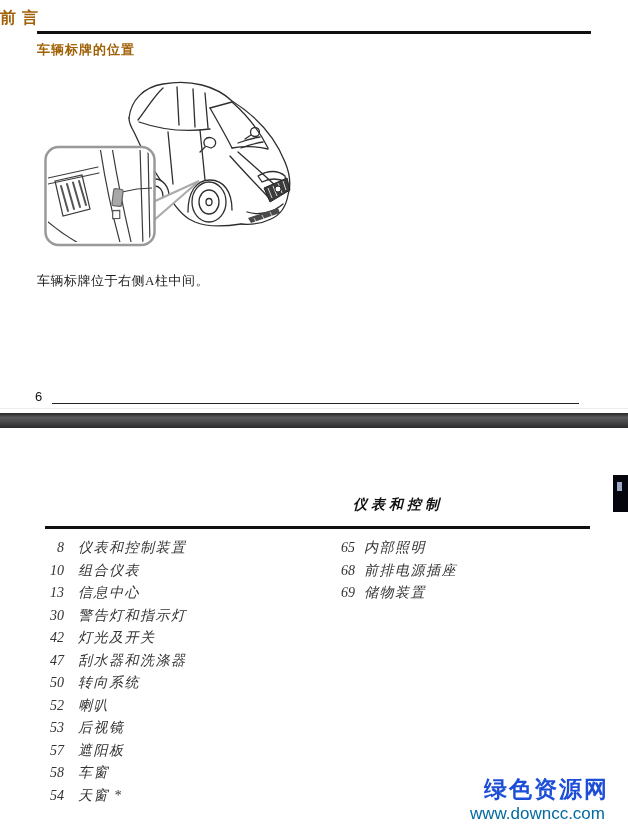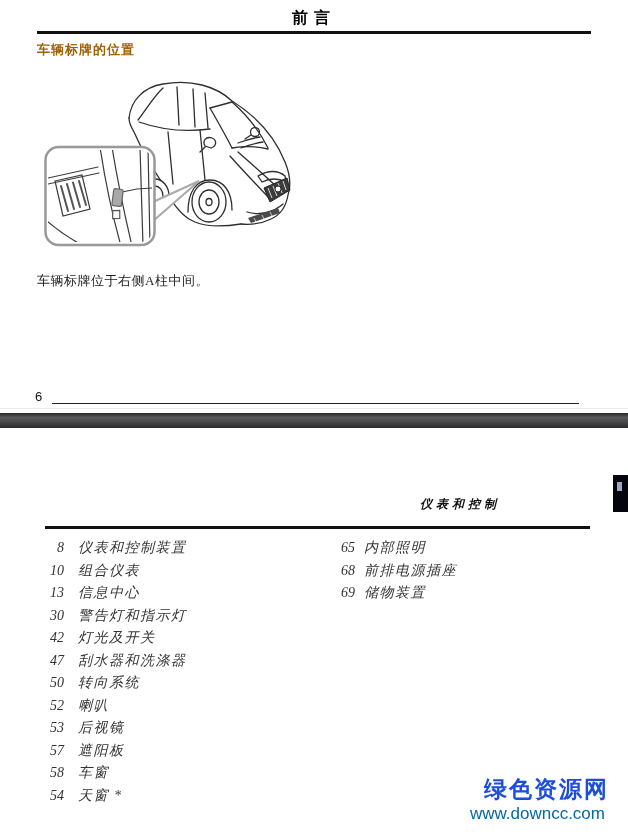"前言" .p1-title { color: #000000 -> #a16207; text-align: center -> none }
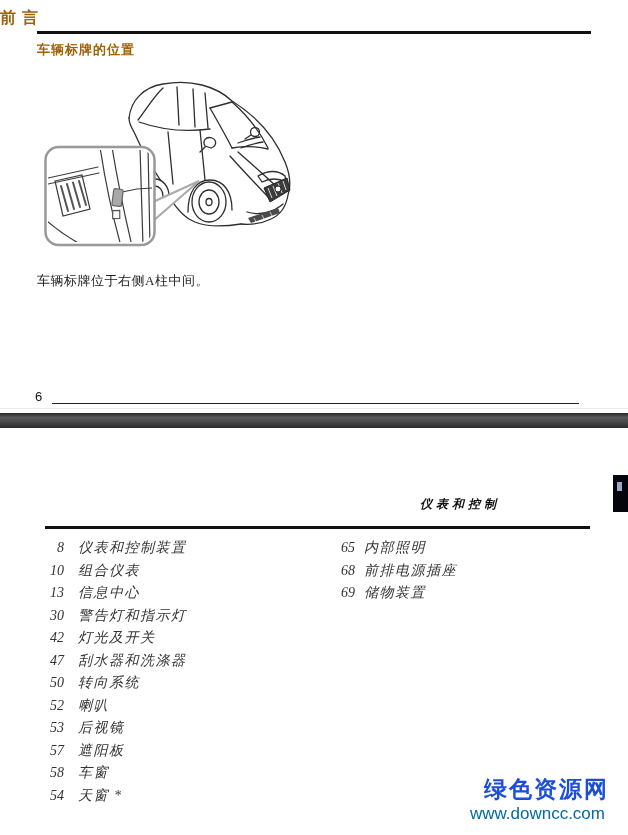"仪表和控制" .p2-title { font-size: 12px -> 14px; left: 330px -> 353px; text-align: center -> left }
